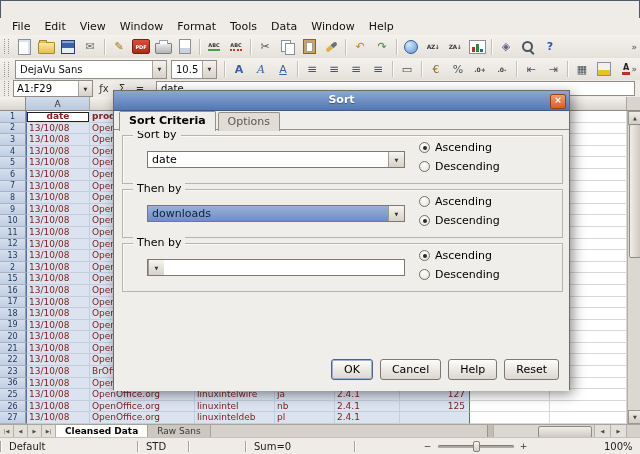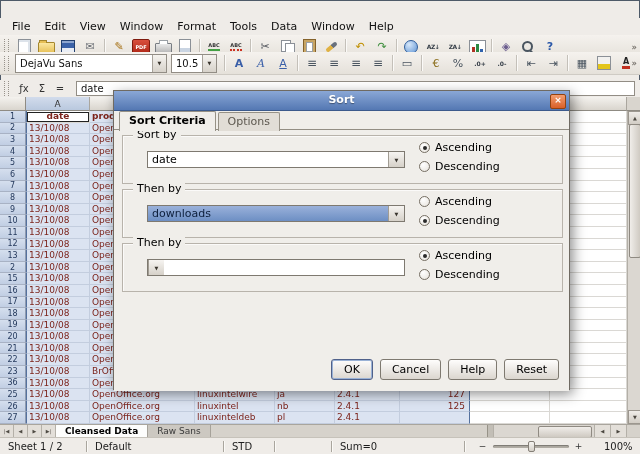"DejaVu Sans" .toolbar.fmt { top: 52px -> 58px }
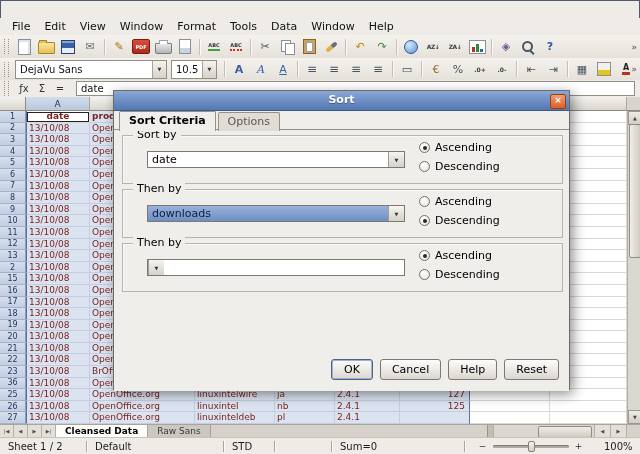"A1:F29" span.namebox { html: none -> <span> <span>A1:F29</span> <span>▼</span> </span> }
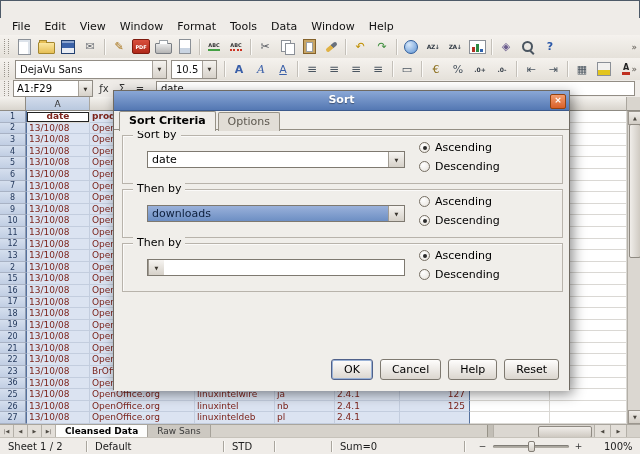"Sheet 1 / 2" span.sseg { html: <span>Sheet 1 / 2</span> -> none }
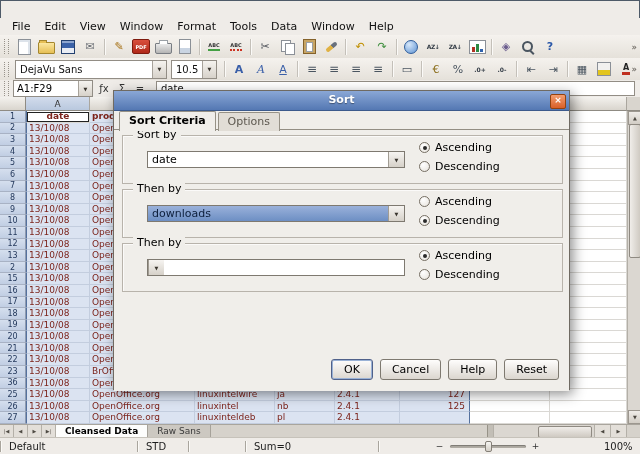"Sum=0" .w132 { width: 132px -> 108px }
